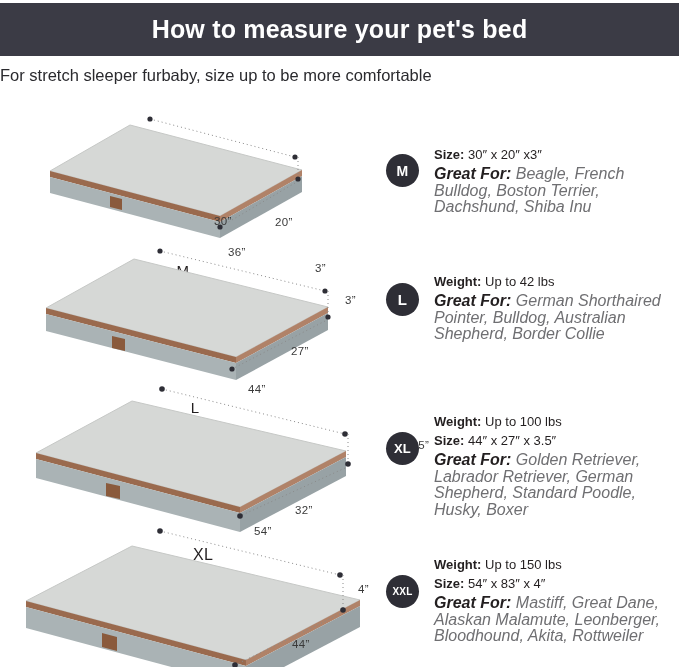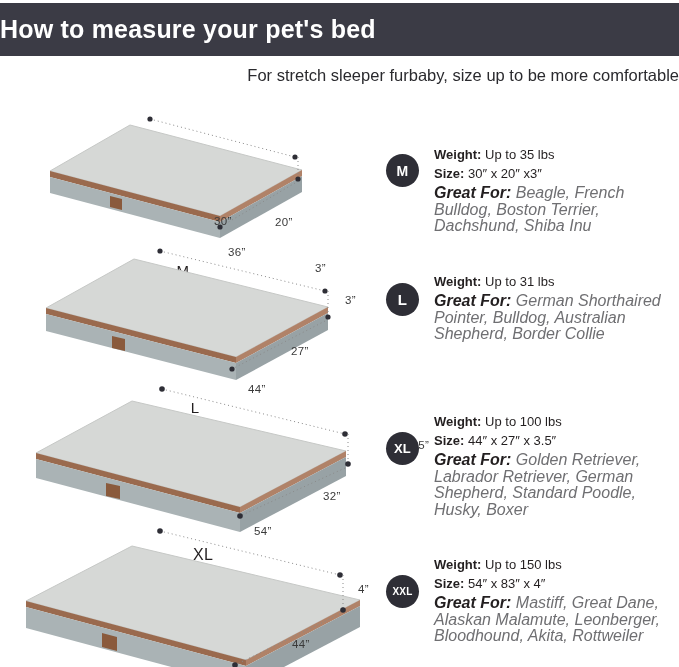"How to measure your pet's" .header-bar { justify-content: flex-start -> center }
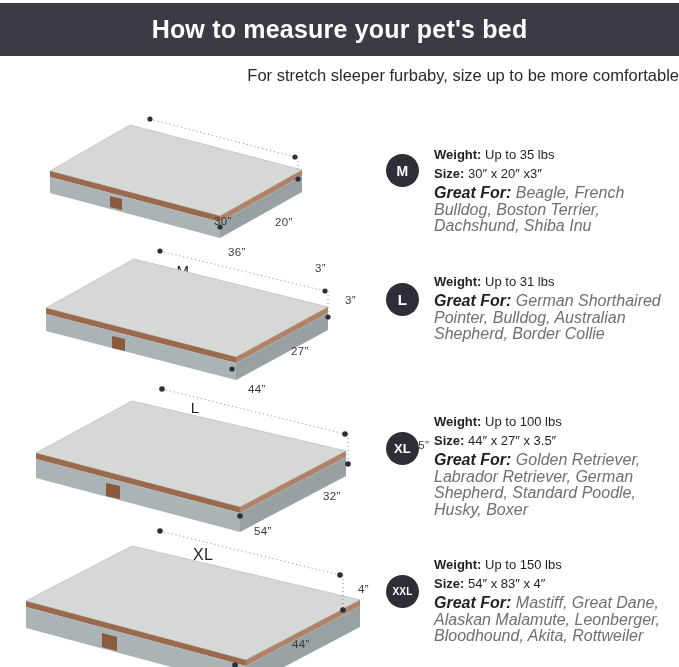"For stretch sleeper furbaby, size" .subtitle { text-align: right -> left }
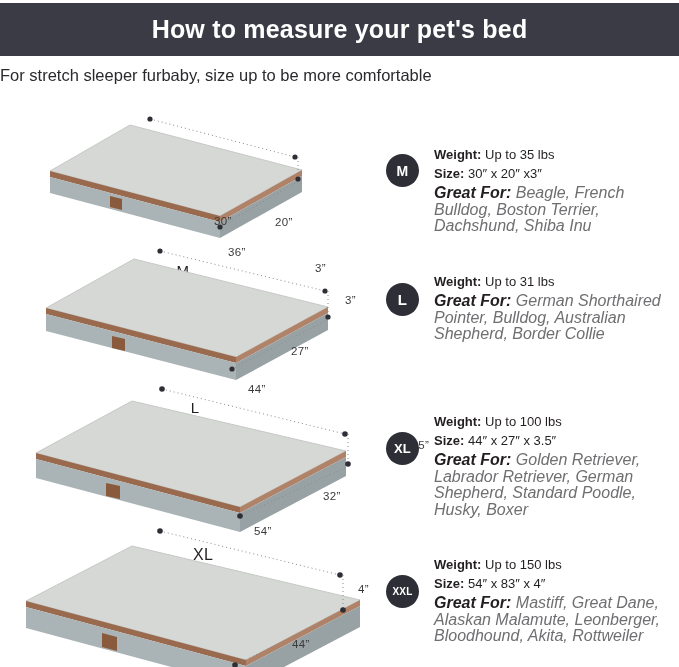"Weight: Up to 35 lbs" div.line-weight { html: <div> <b>Weight:</b> <span>Up to 35 lbs</span> </div> -> none }
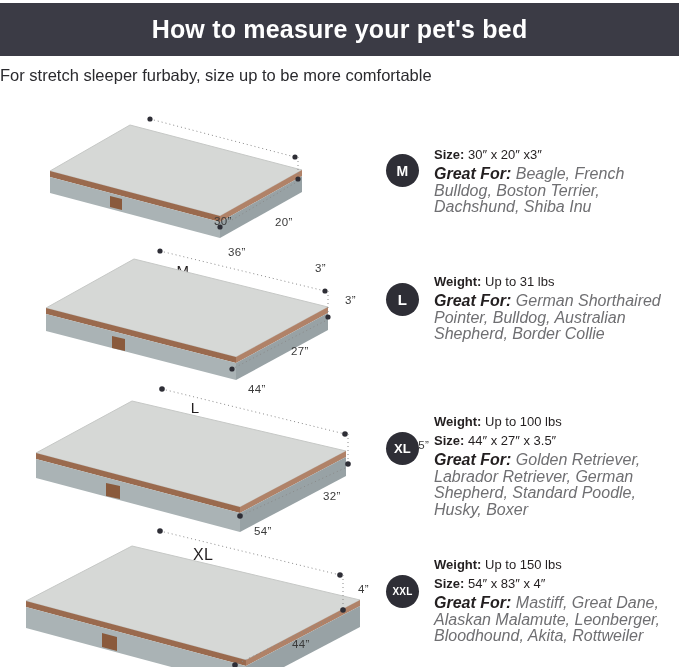"Up to 31 lbs" span { text: 31 -> 42 }
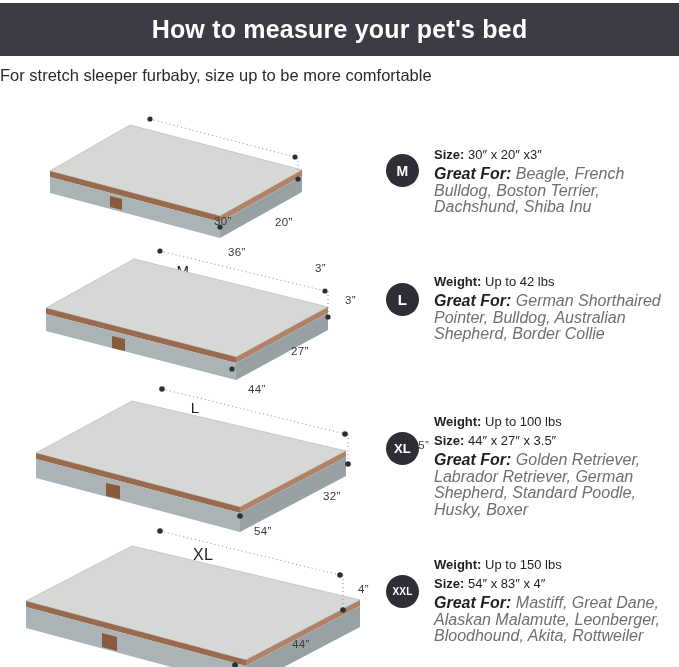"32”" div.dim { margin-left: 28px -> none; top: 113px -> 127px }
